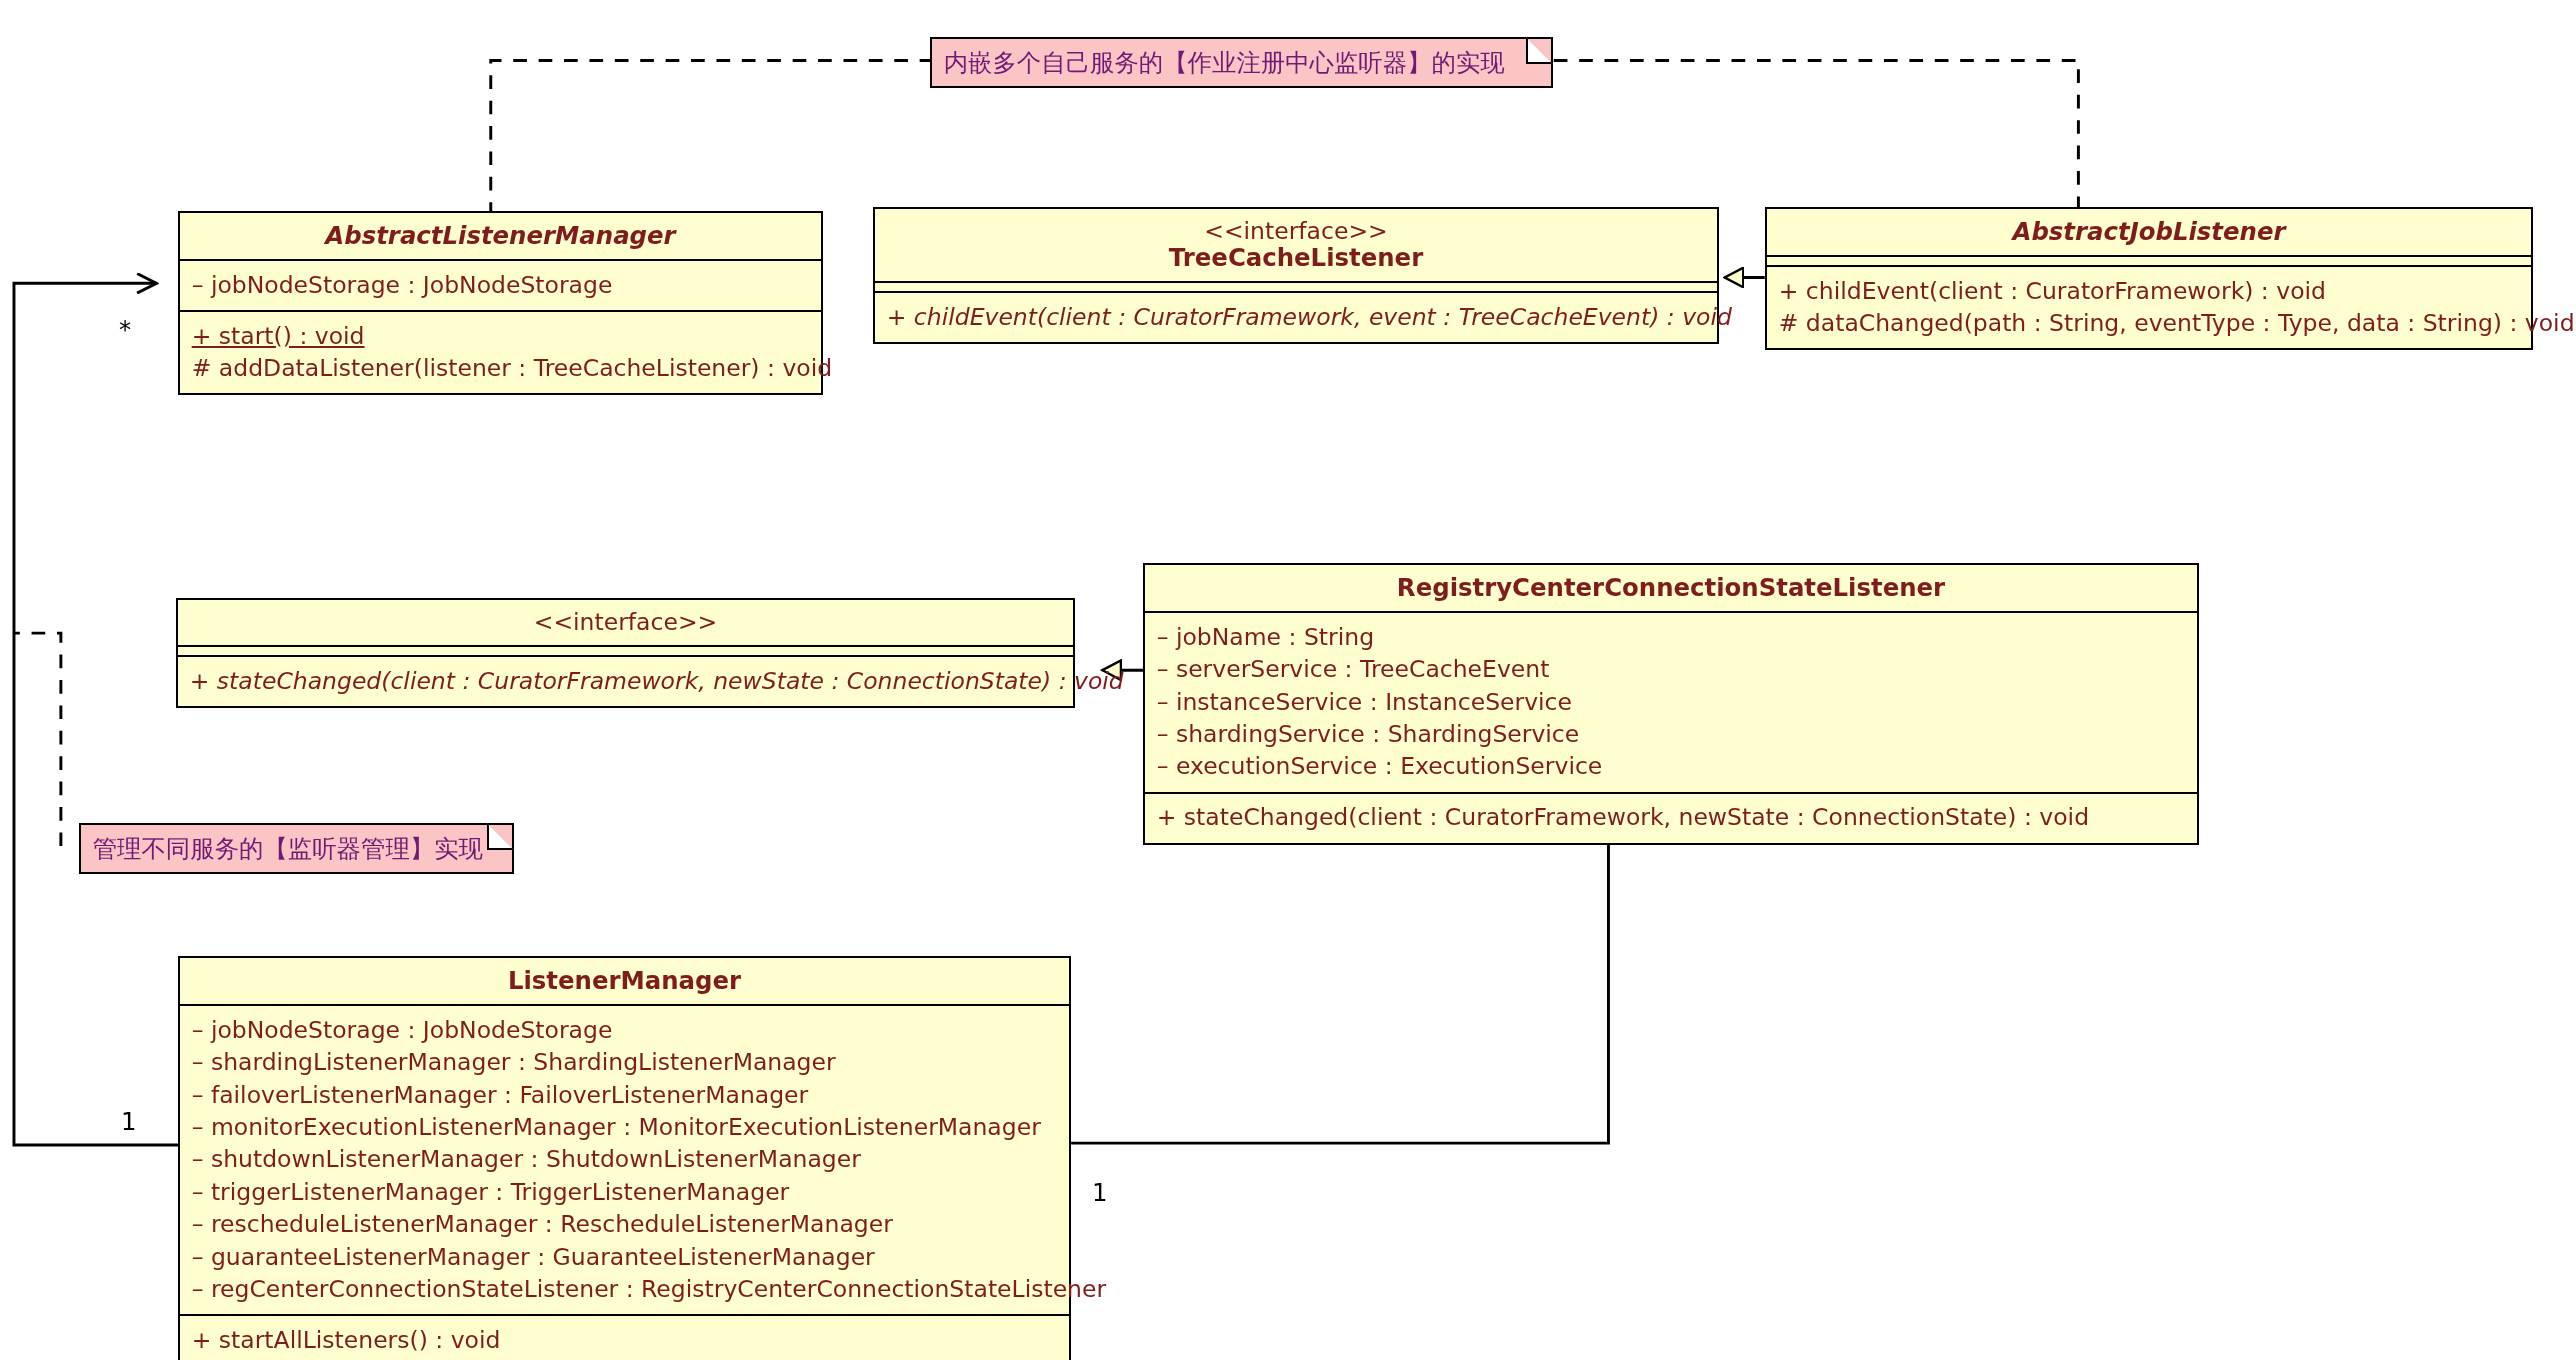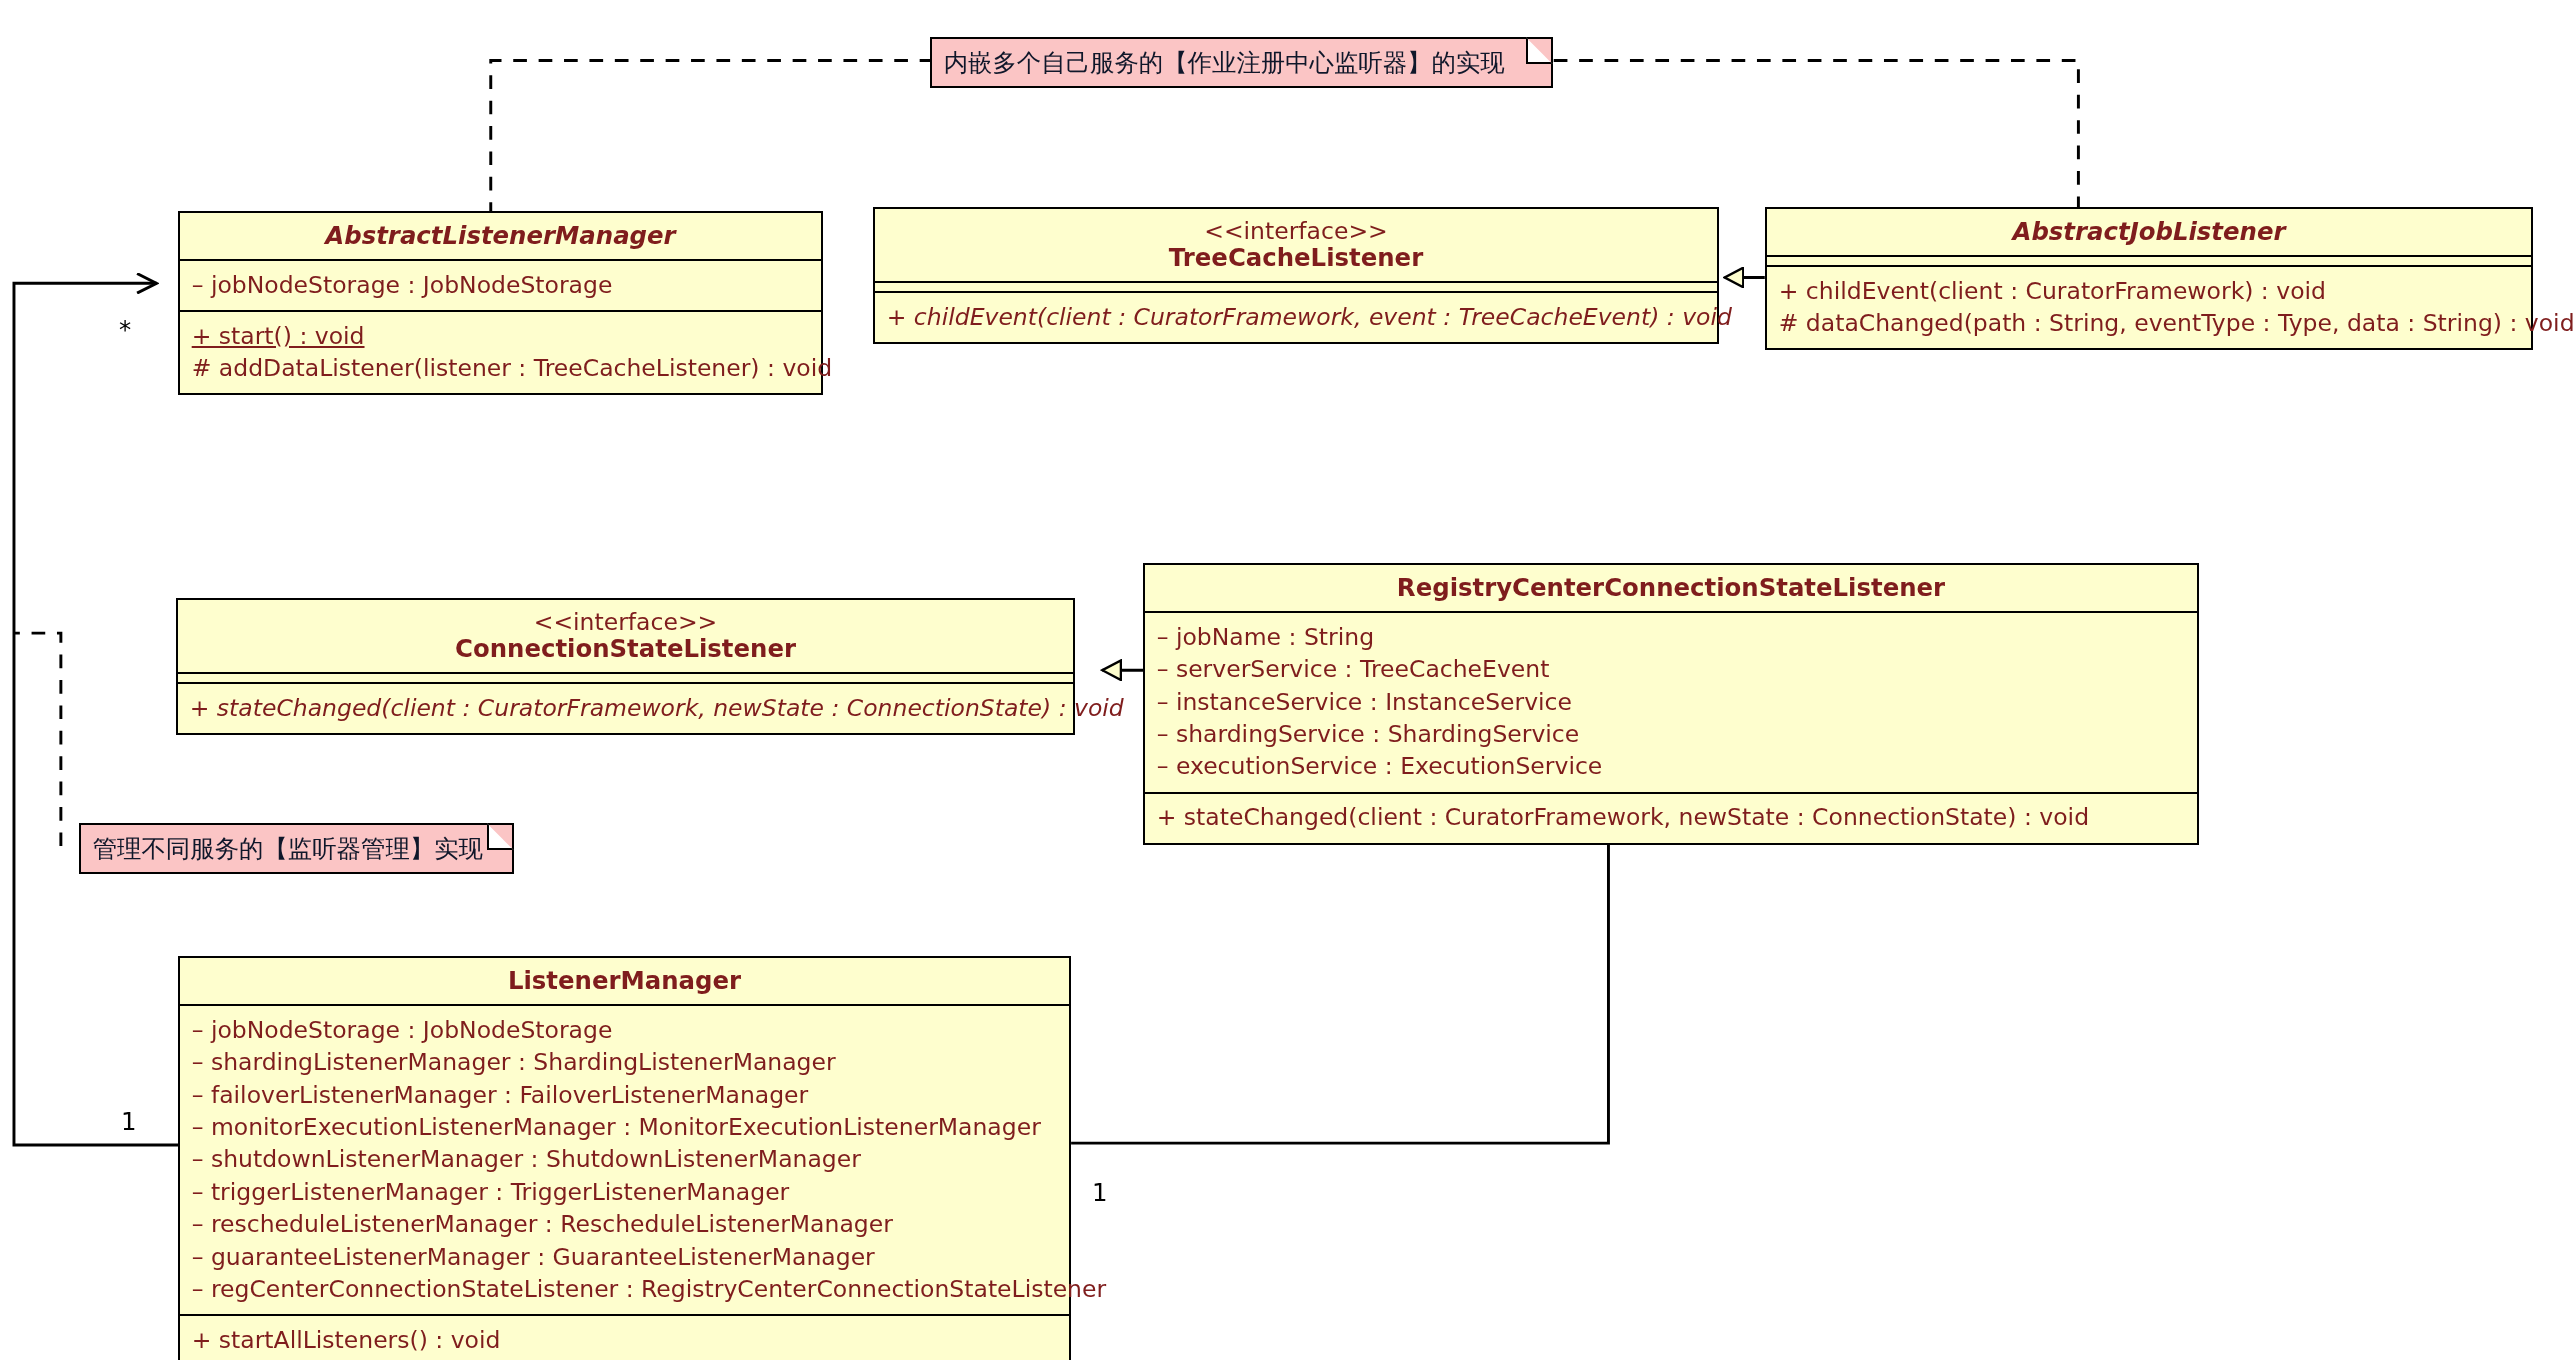"内嵌多个自己服务的【作业注册中心监听器】的实现" .note { color: #0f172a -> #701a75 }
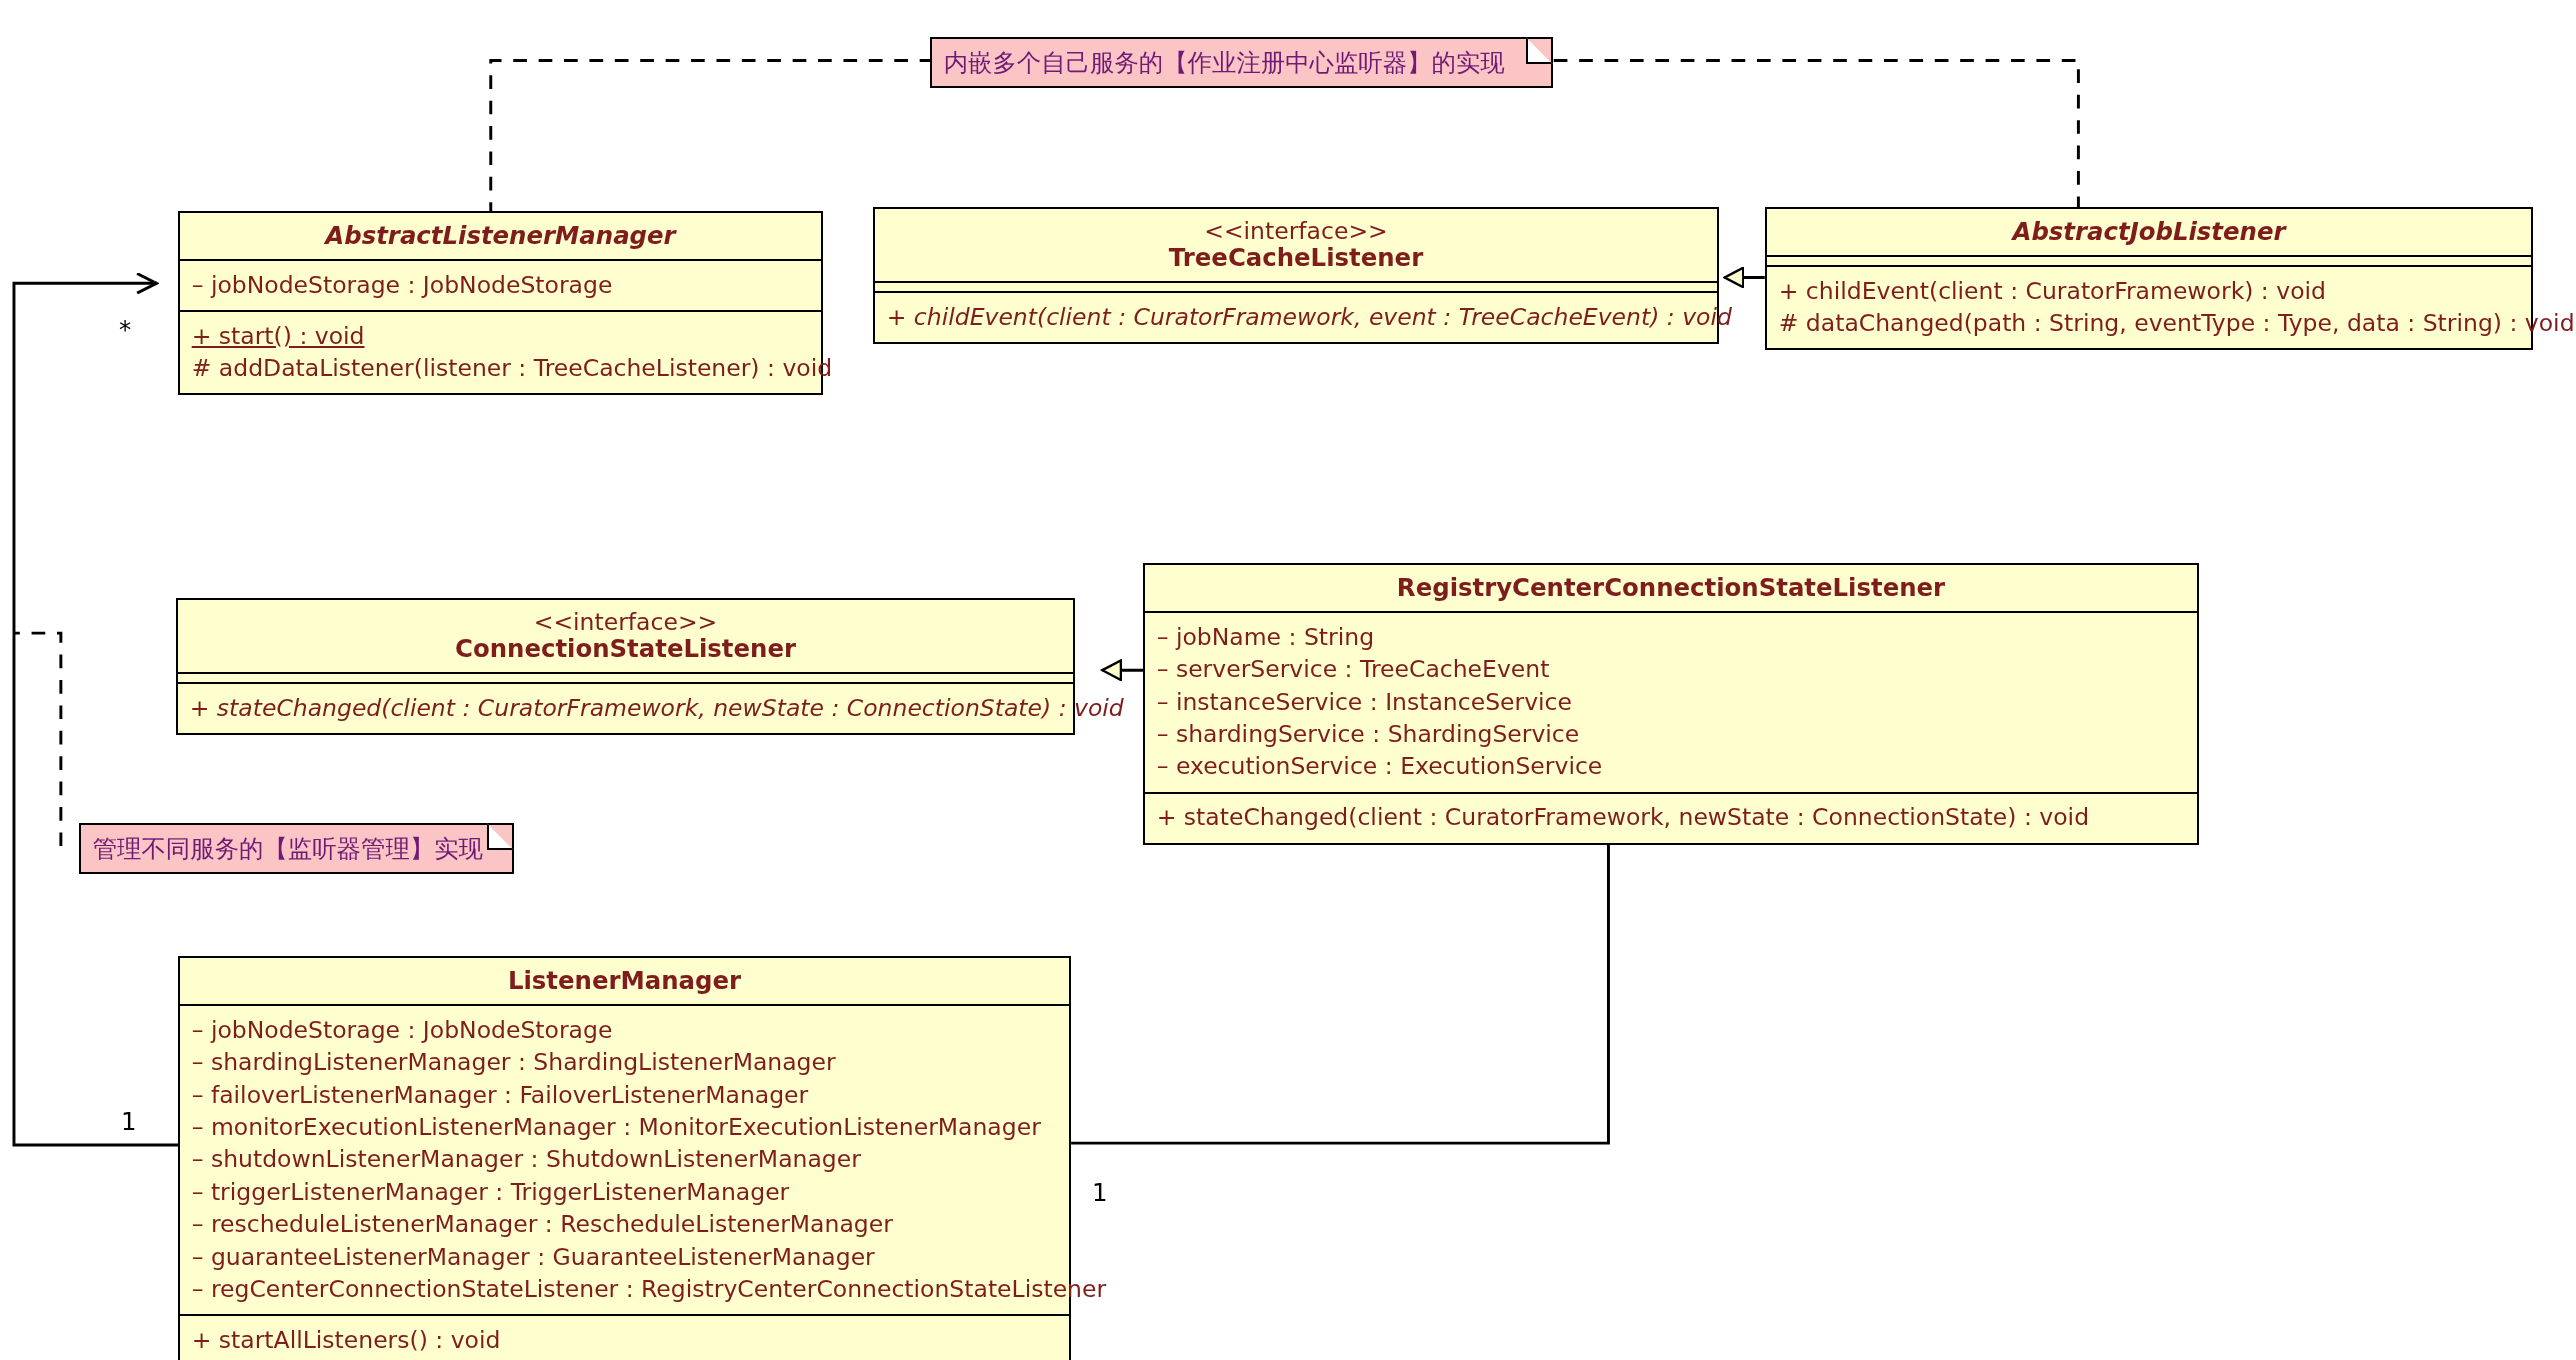"ConnectionStateListener" span.cls-name { html: <span>ConnectionStateListener</span> -> none }
